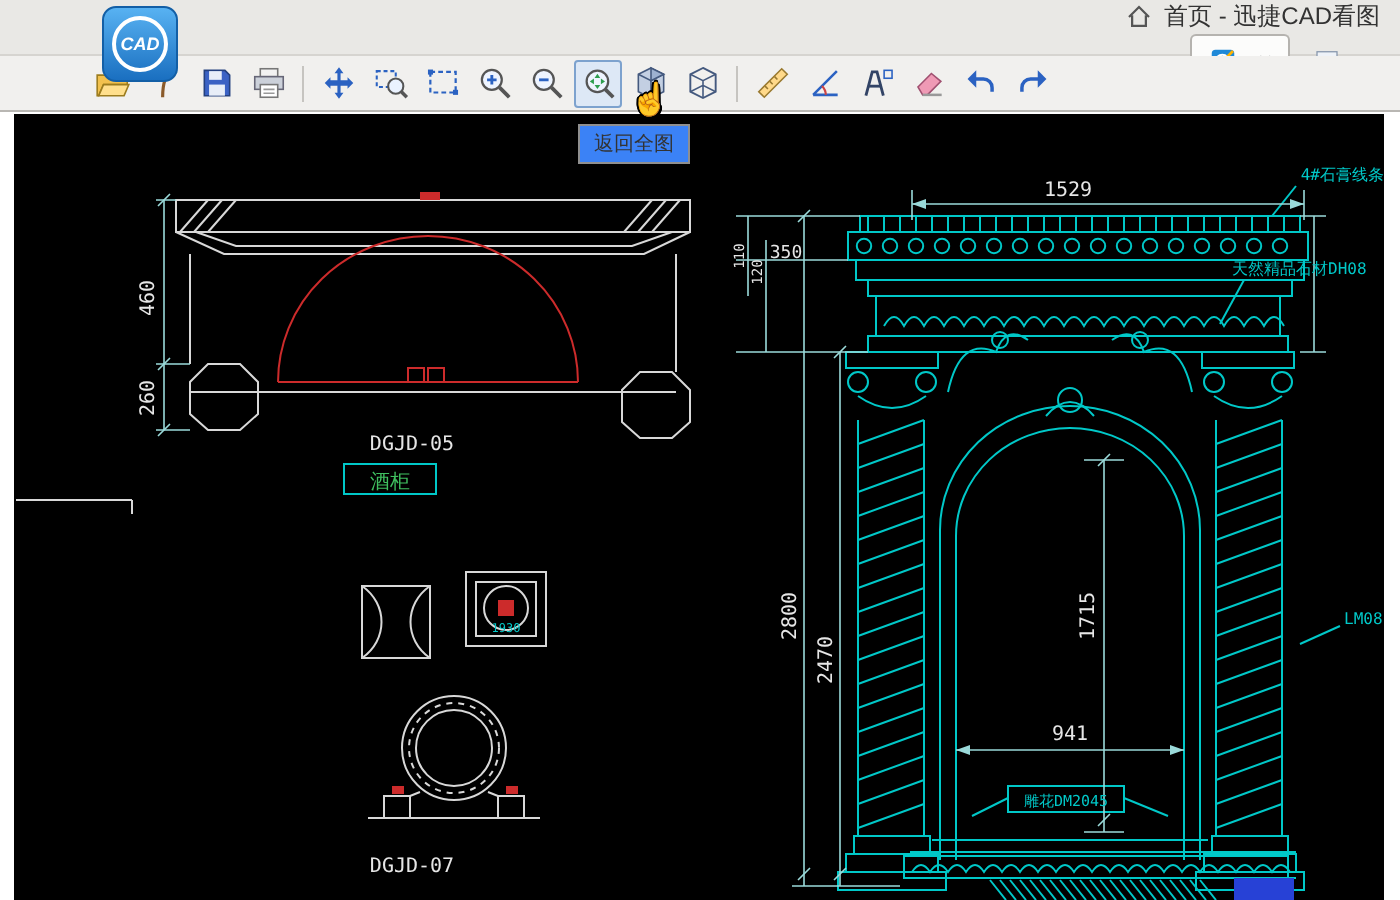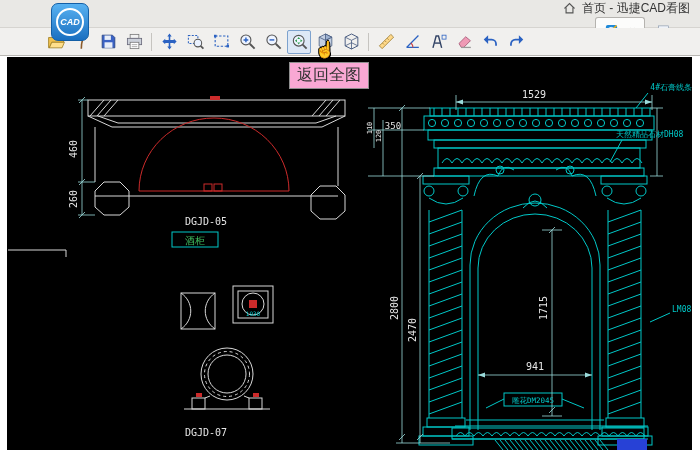"返回全图" .tooltip { background: #f9a8d4 -> #3b82f6; font-size: 16px -> 10px }
